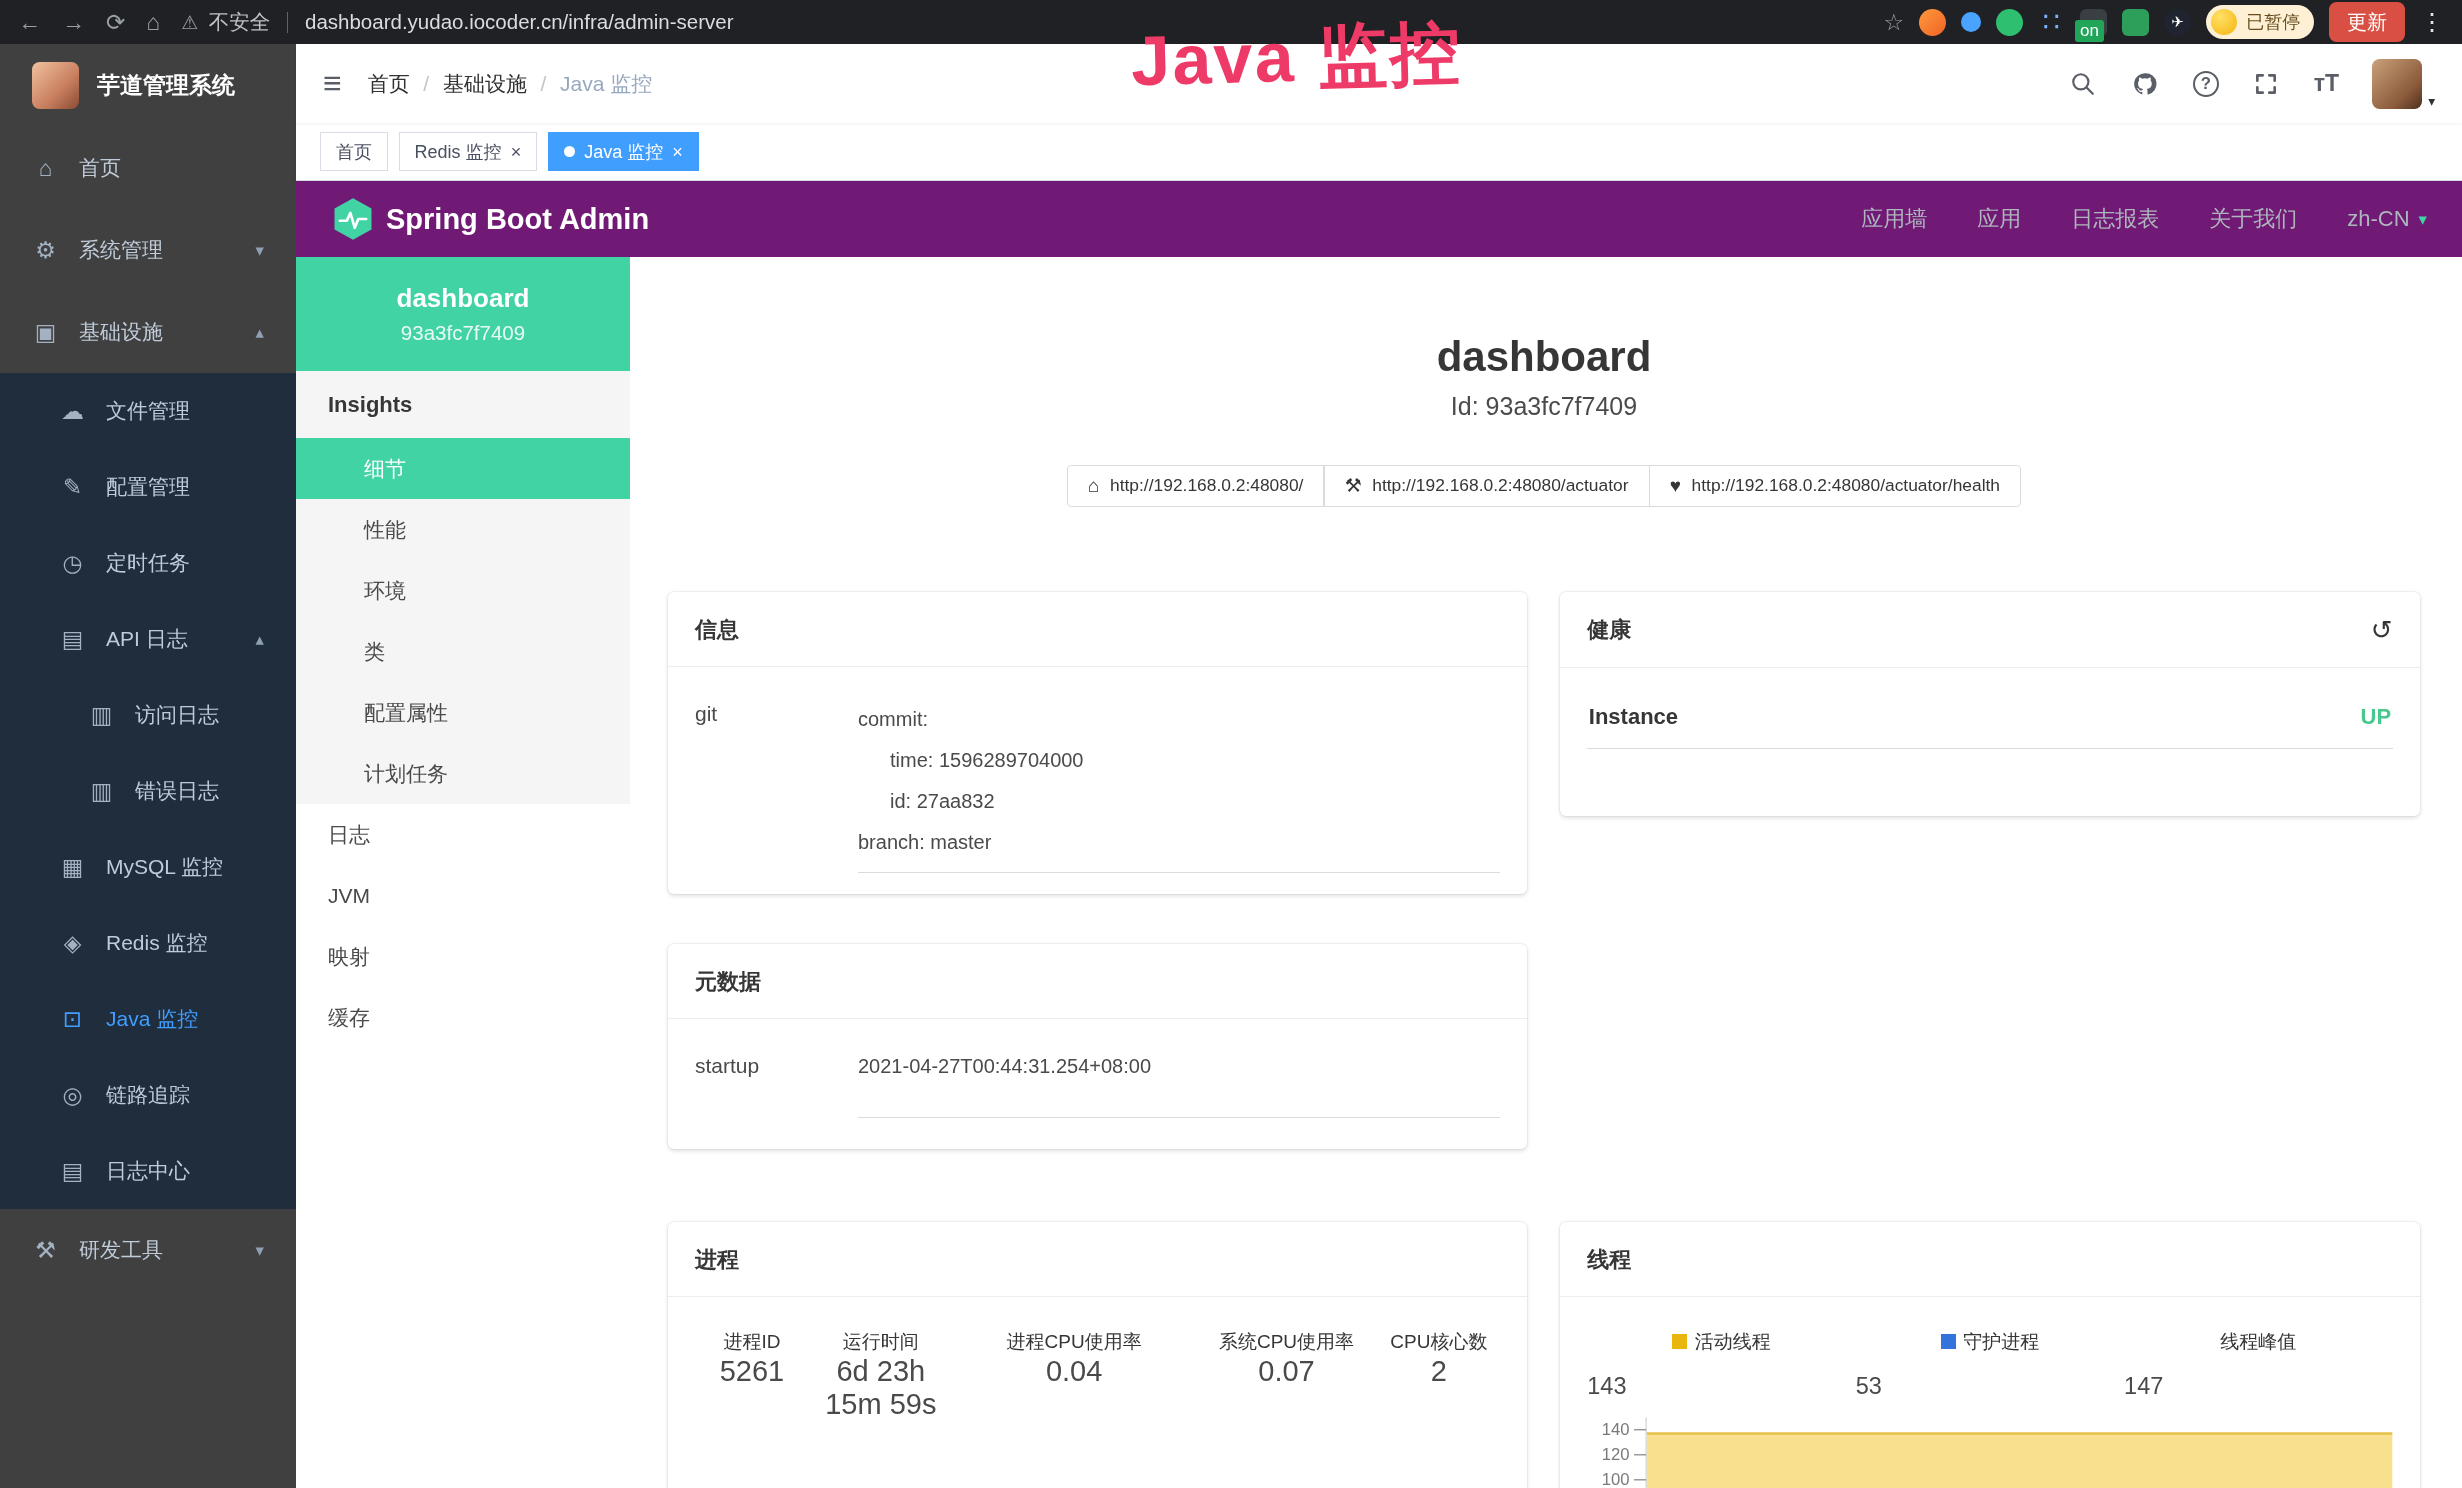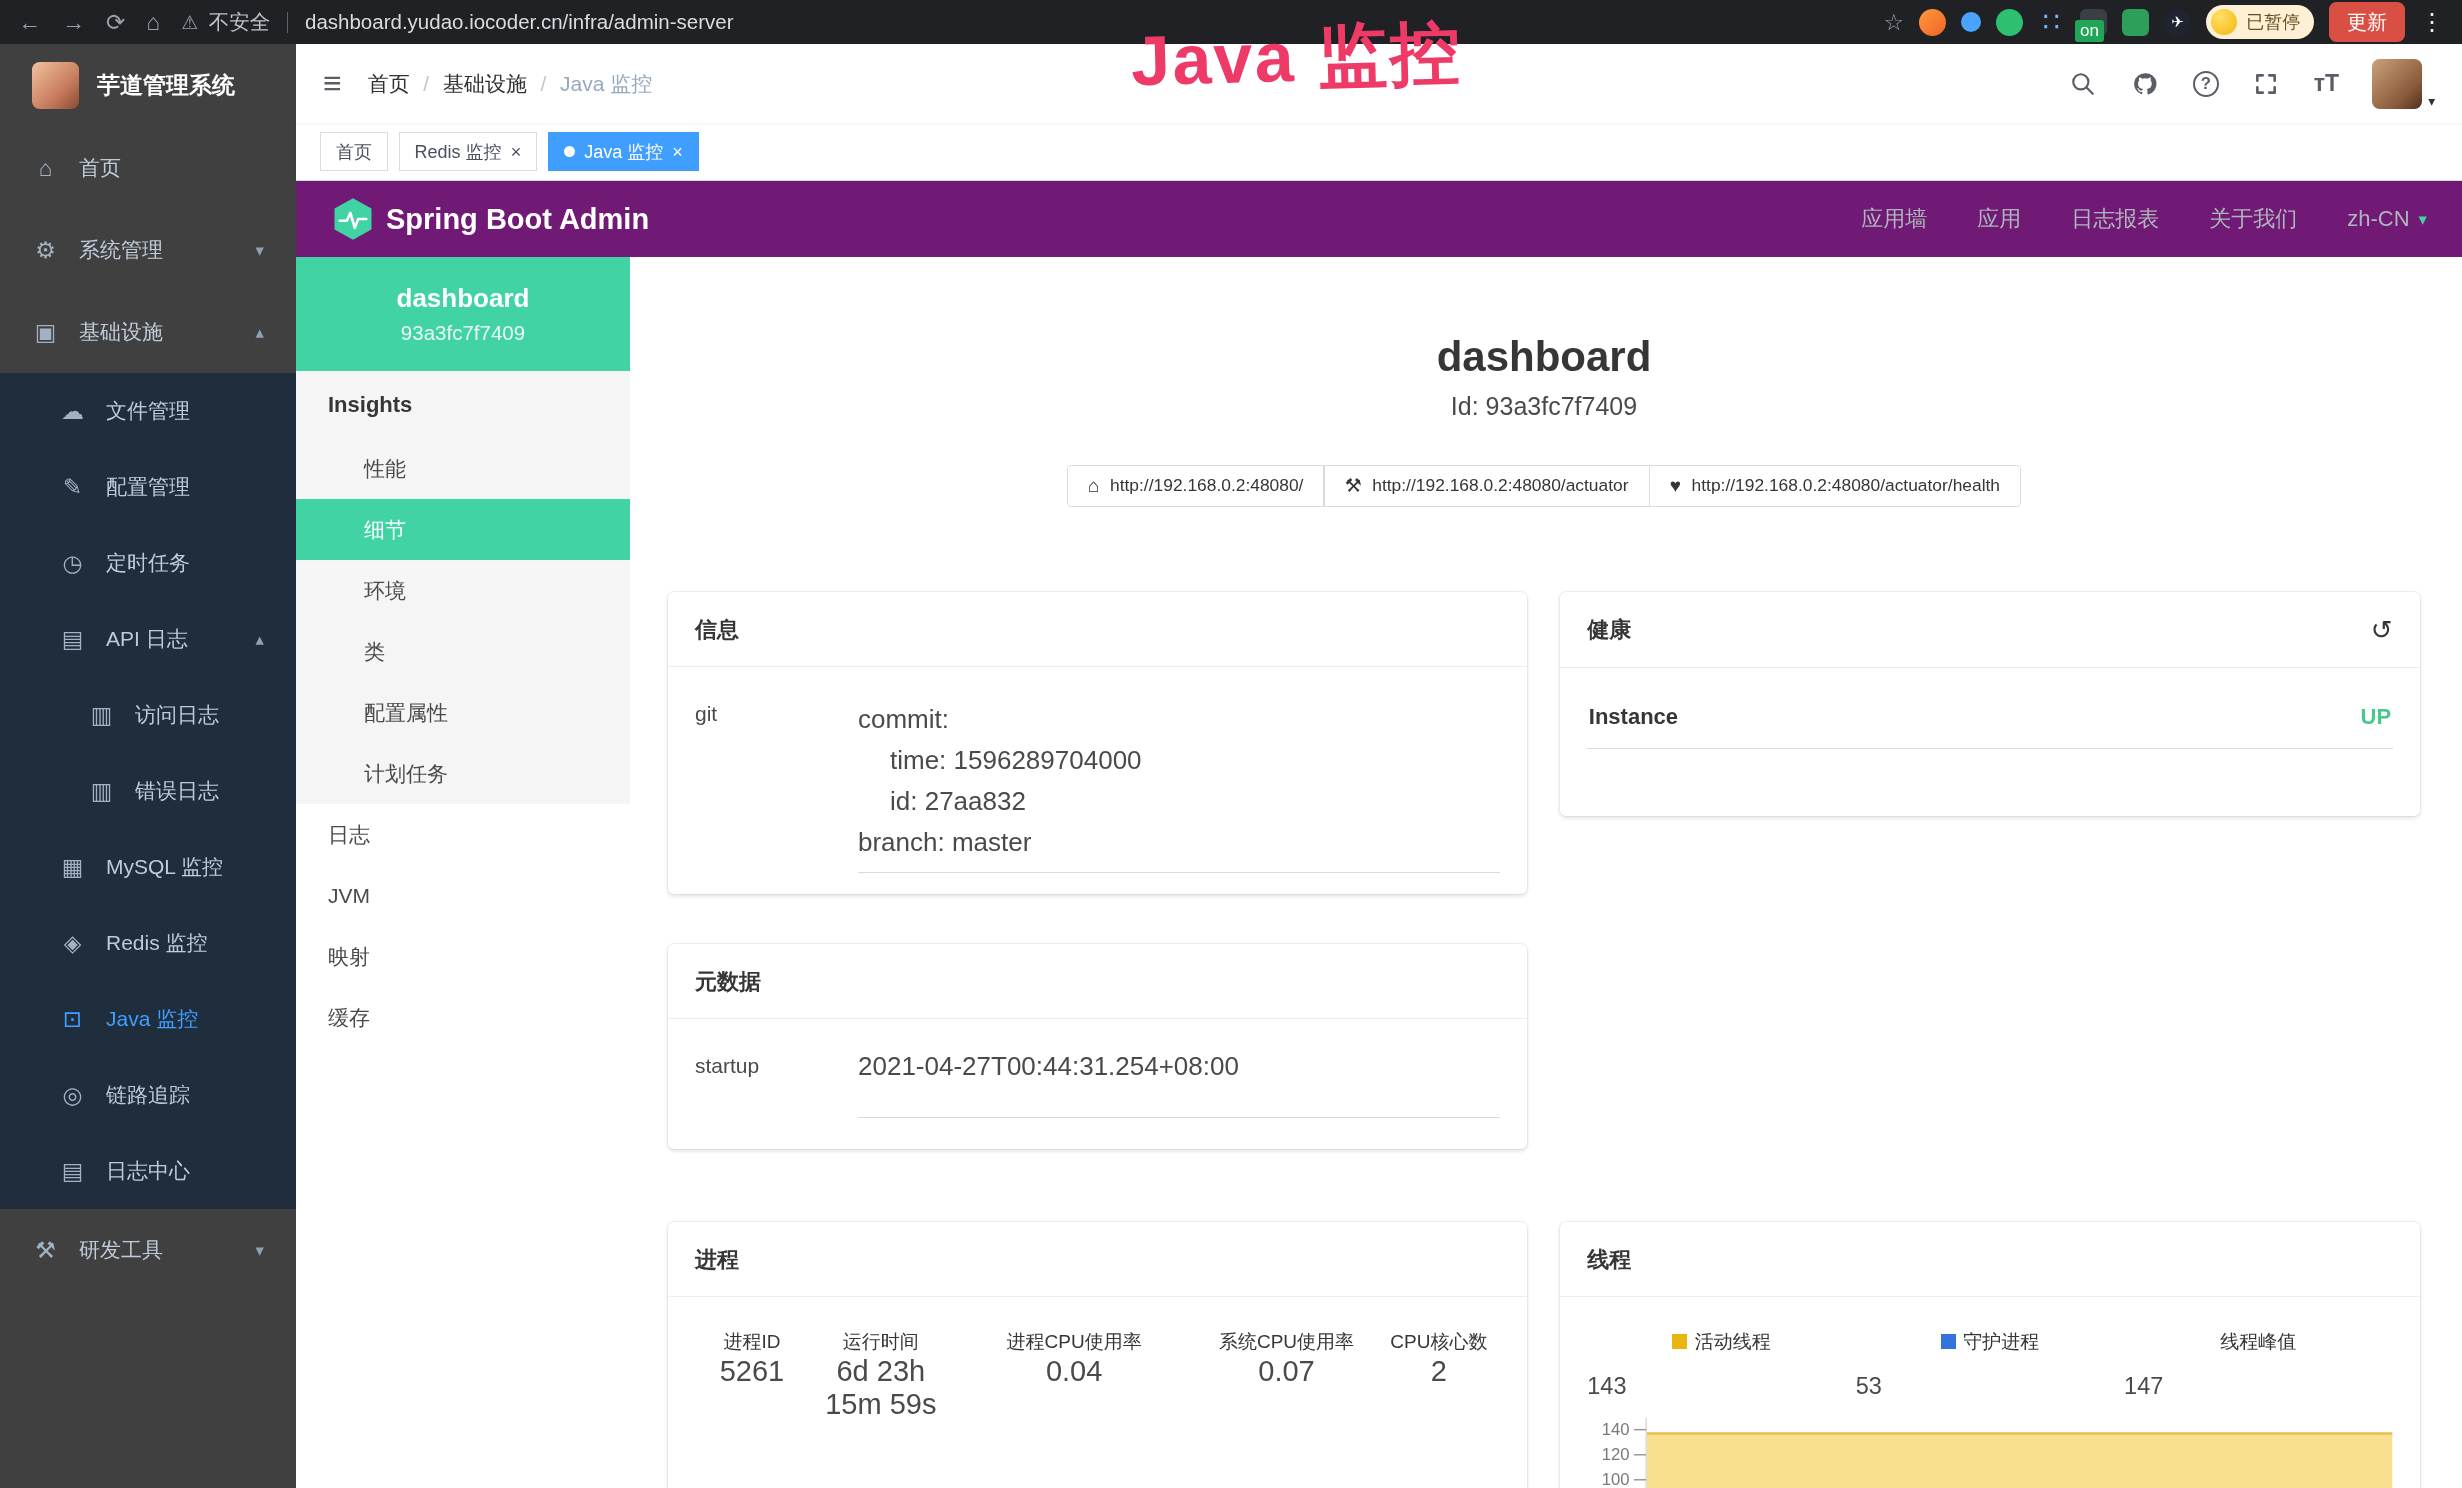"性能" div.s-item { order: before "细节" -> after "细节" }
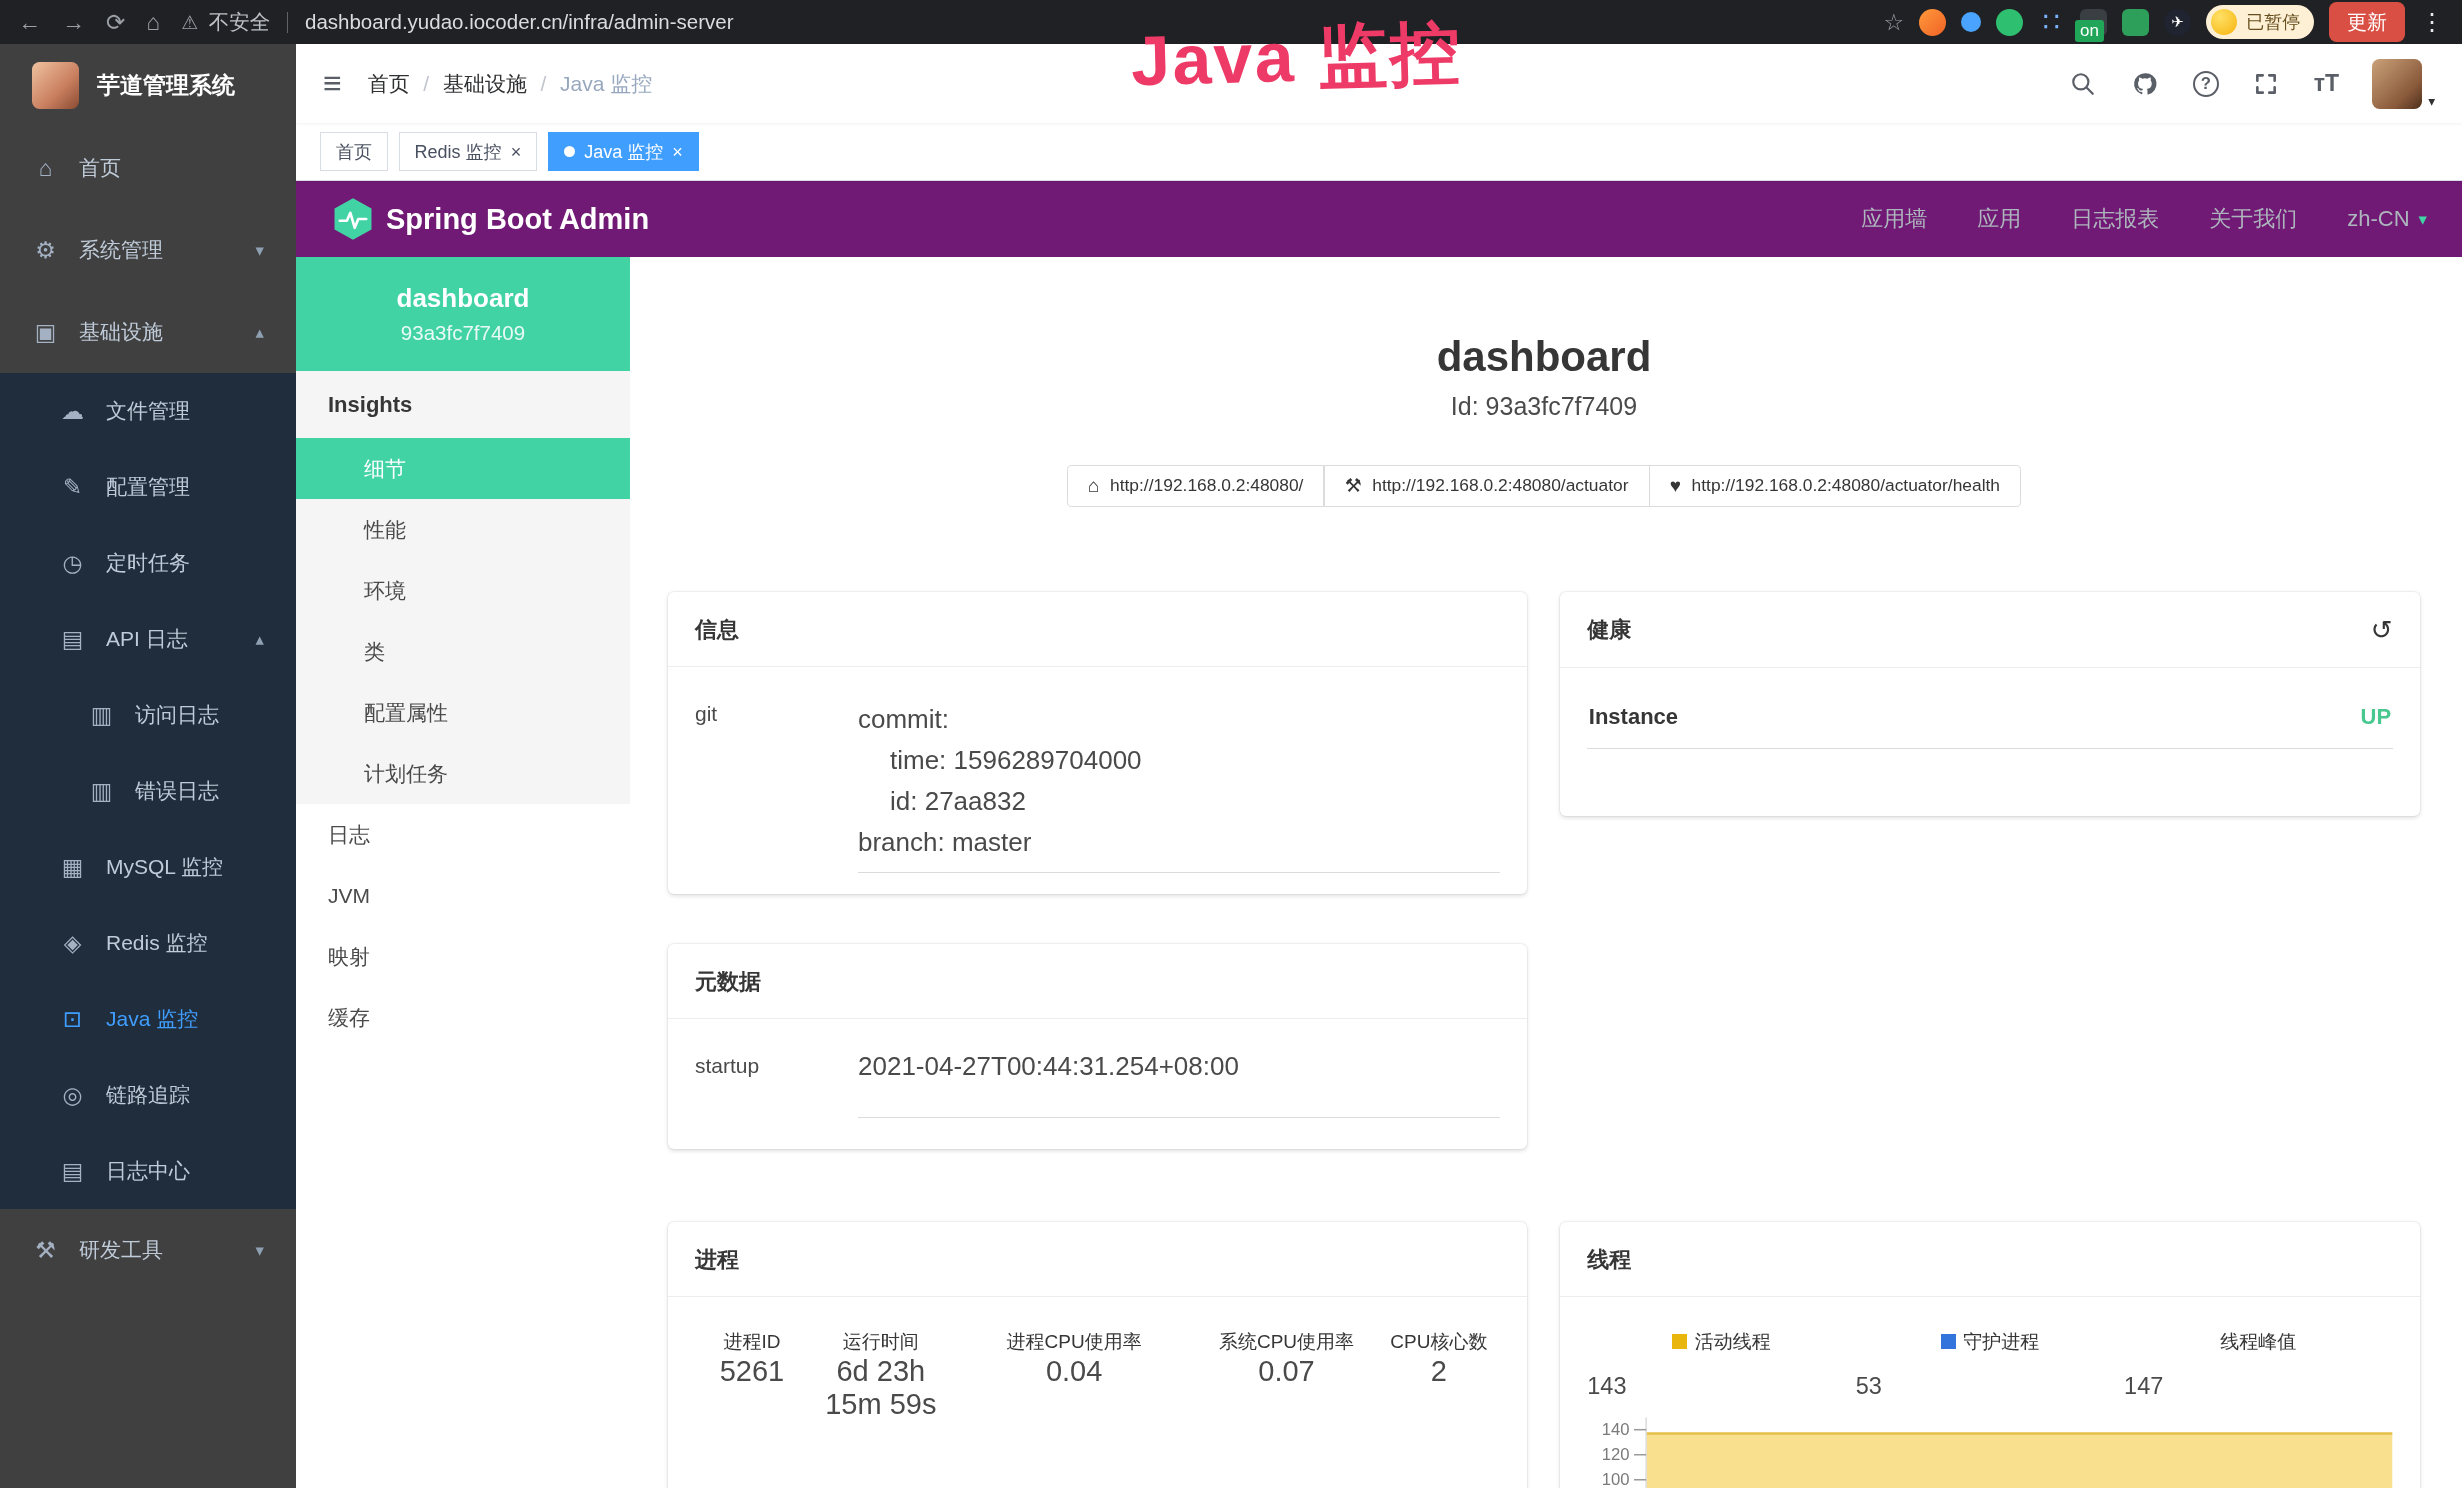"commit:" .kv-val { font-size: 26px -> 20px }
